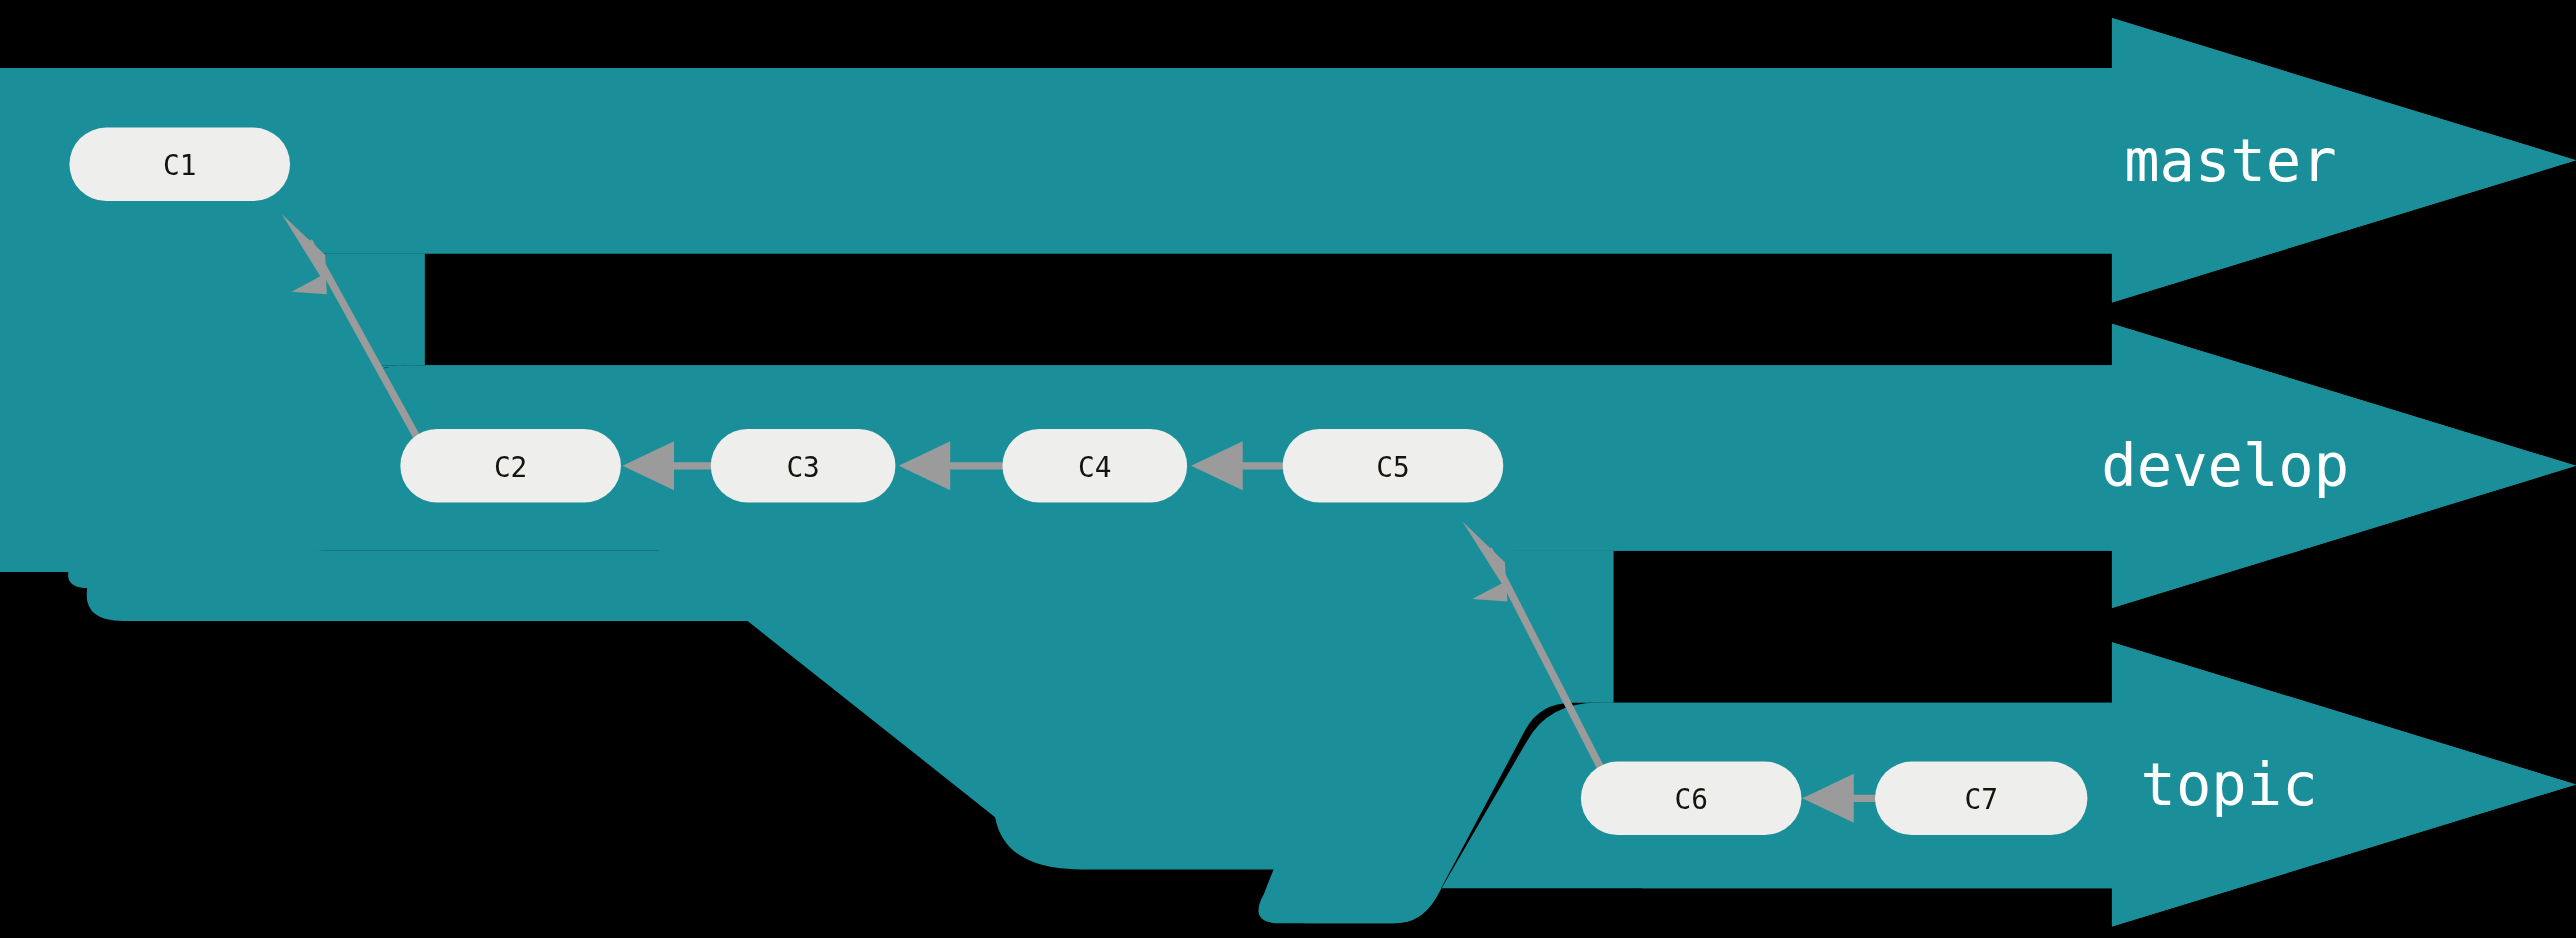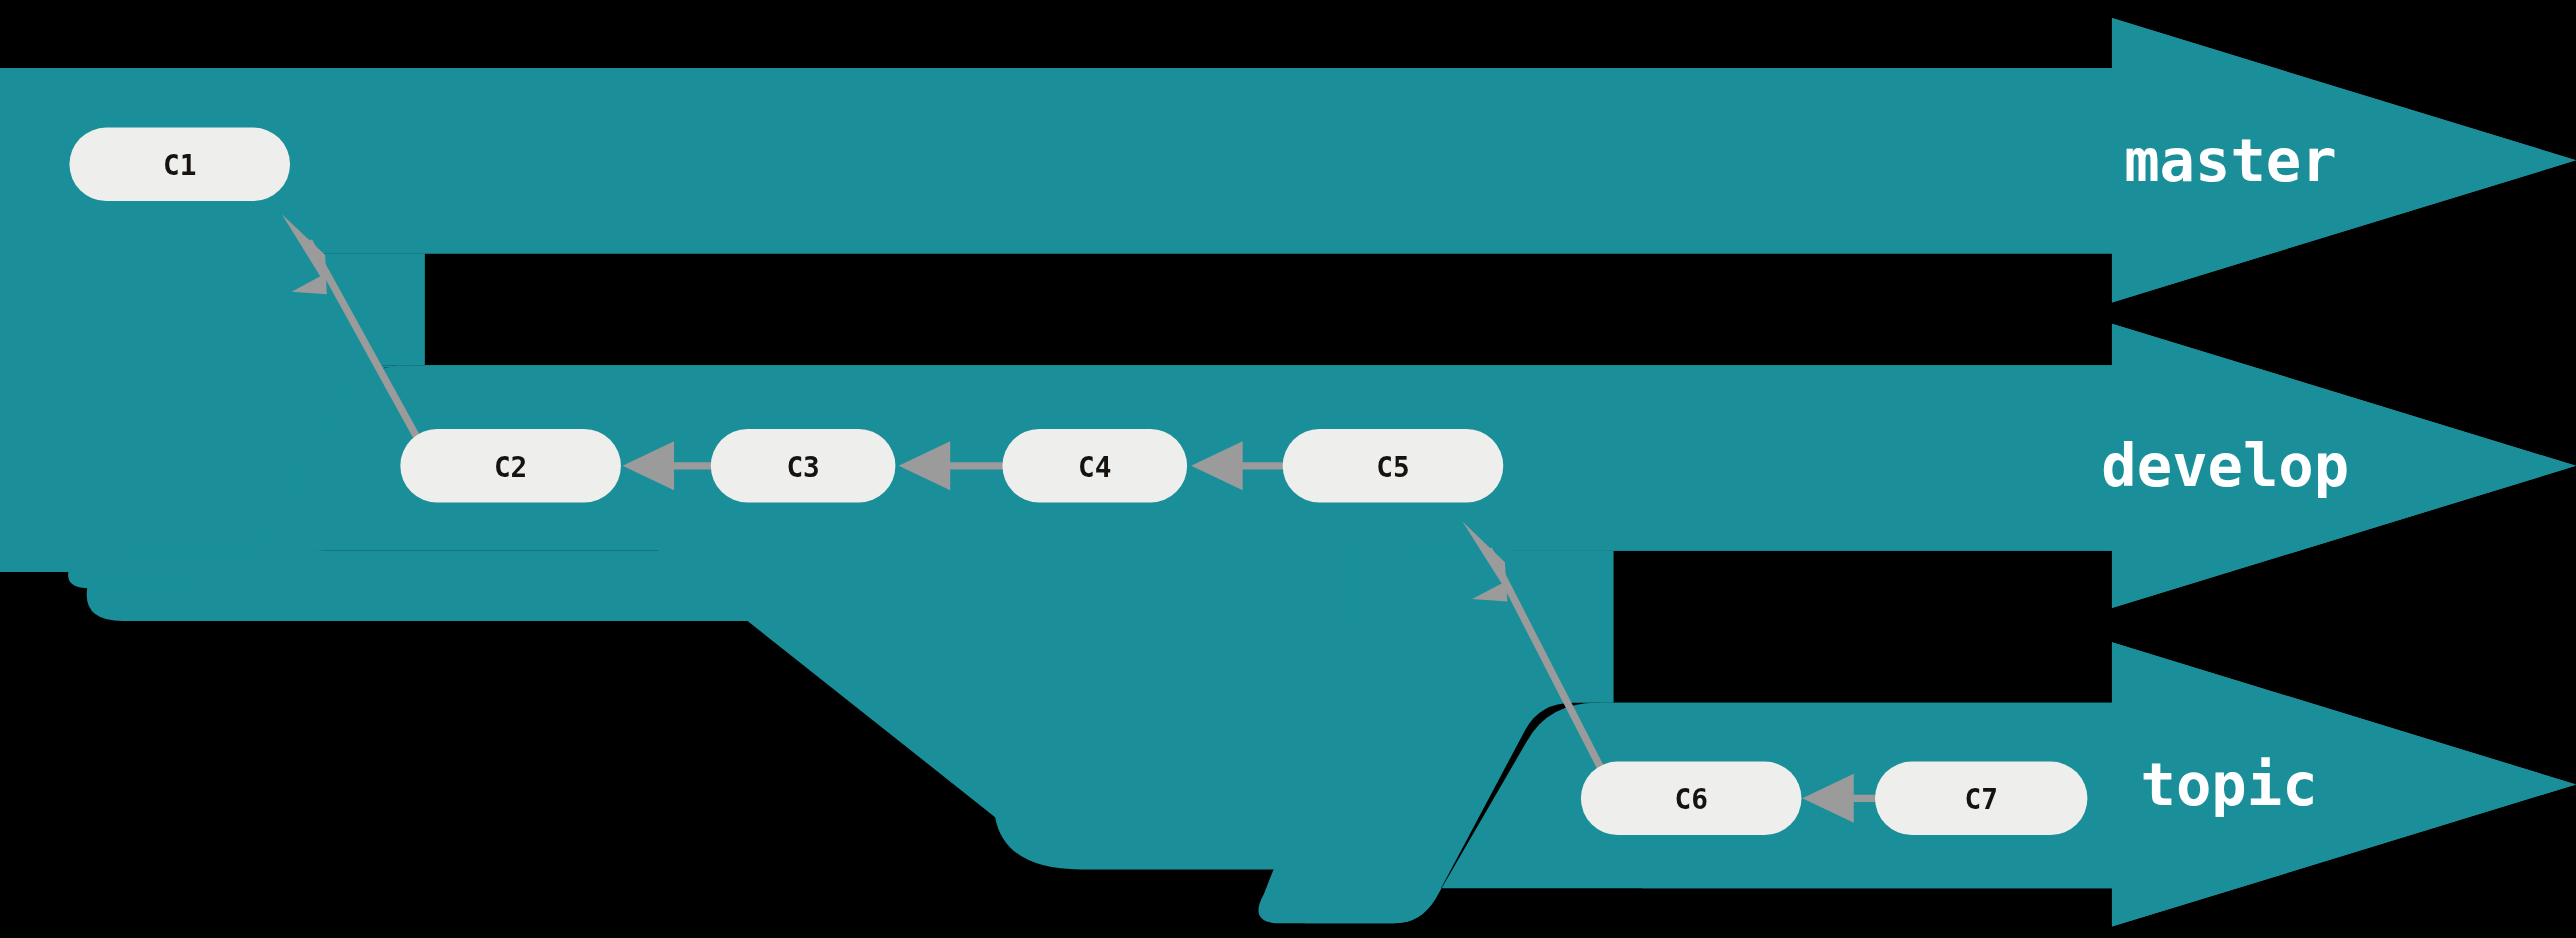"C1" #diagram-root { font-weight: bold -> none }
